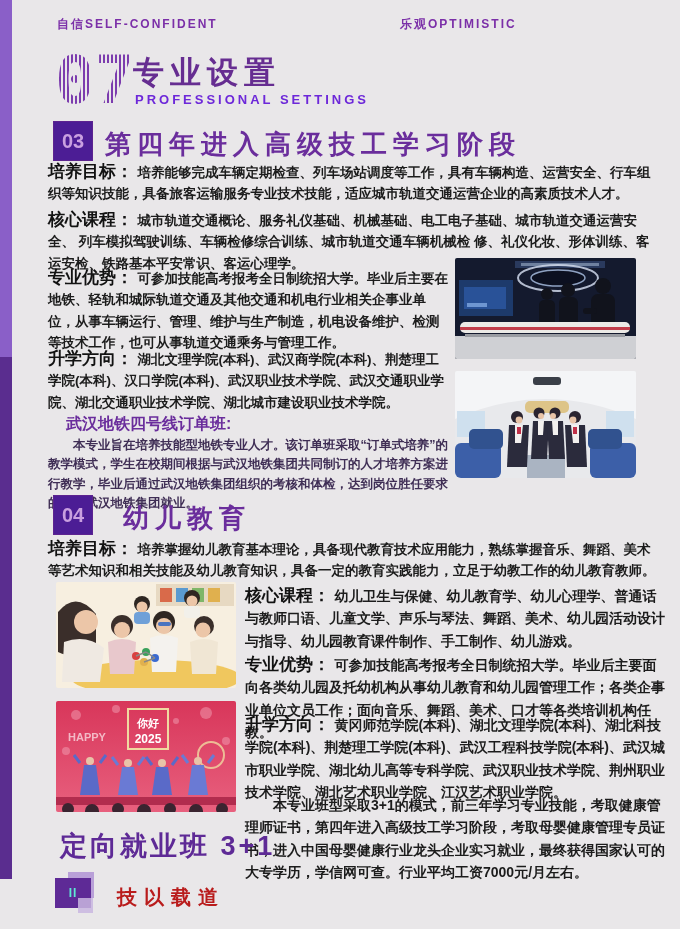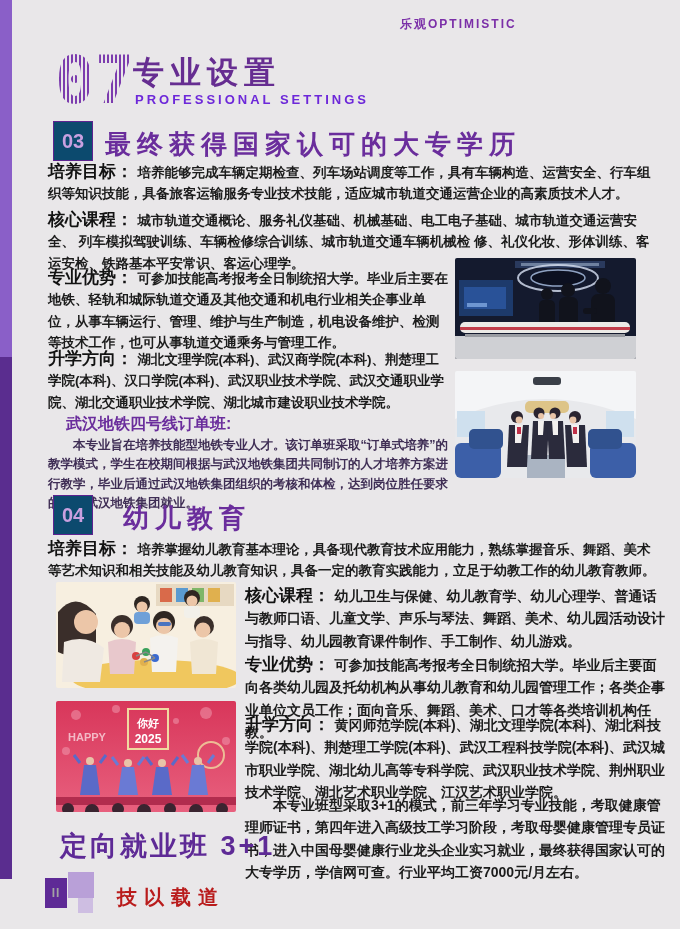"自信SELF-CONFIDENT" div.hdr { html: none -> <div>自信SELF-CONFIDENT</div> }
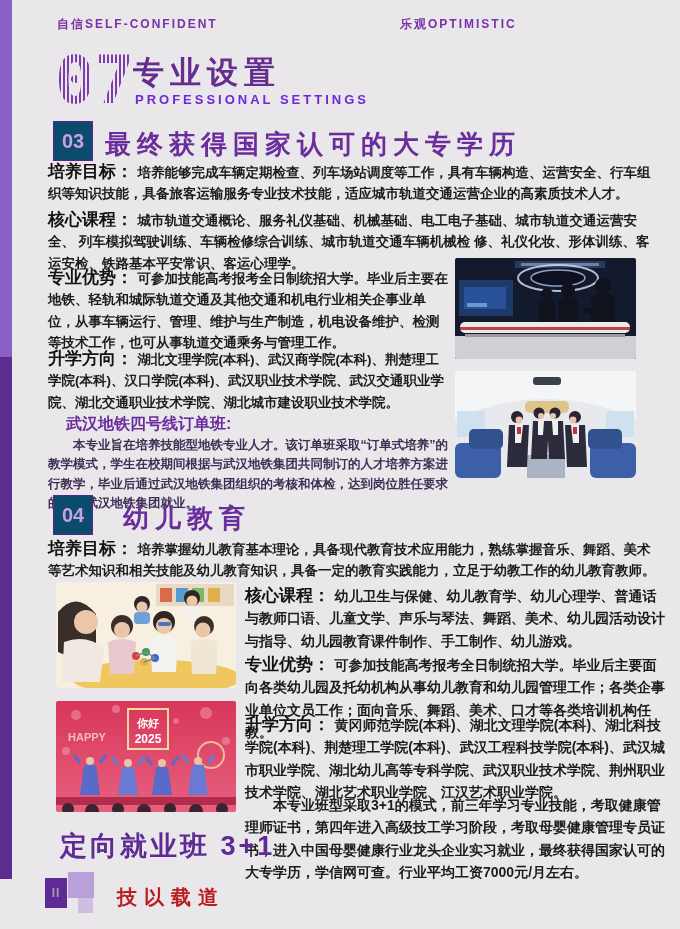"03" .sec-badge { background: #0c4a6e -> #4c1d95 }
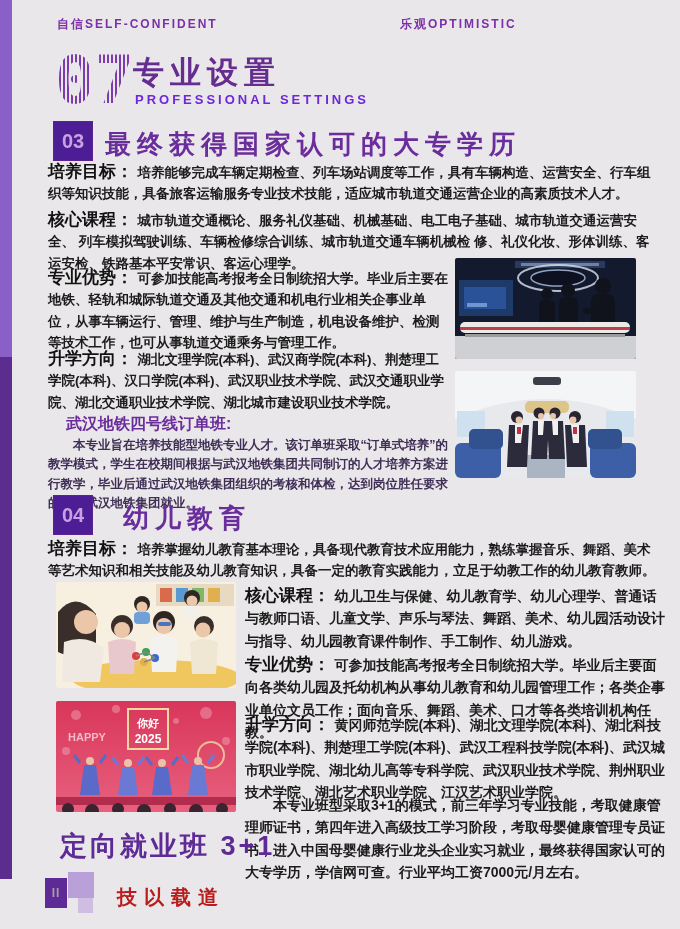"最终获得国家认可的大专学历" div.sec-title { text: 最终获得国家认可的大专学历 -> 第四年进入高级技工学习阶段 }
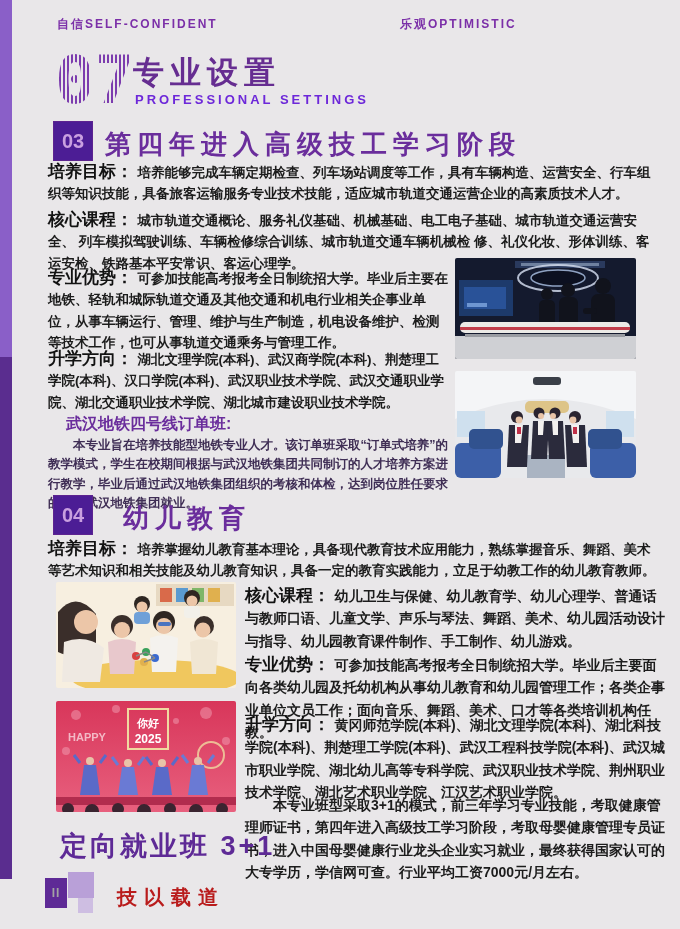"II" .f-sq-front { color: #a3a3a3 -> #5eead4; left: 45px -> 55px; width: 22px -> 36px }
